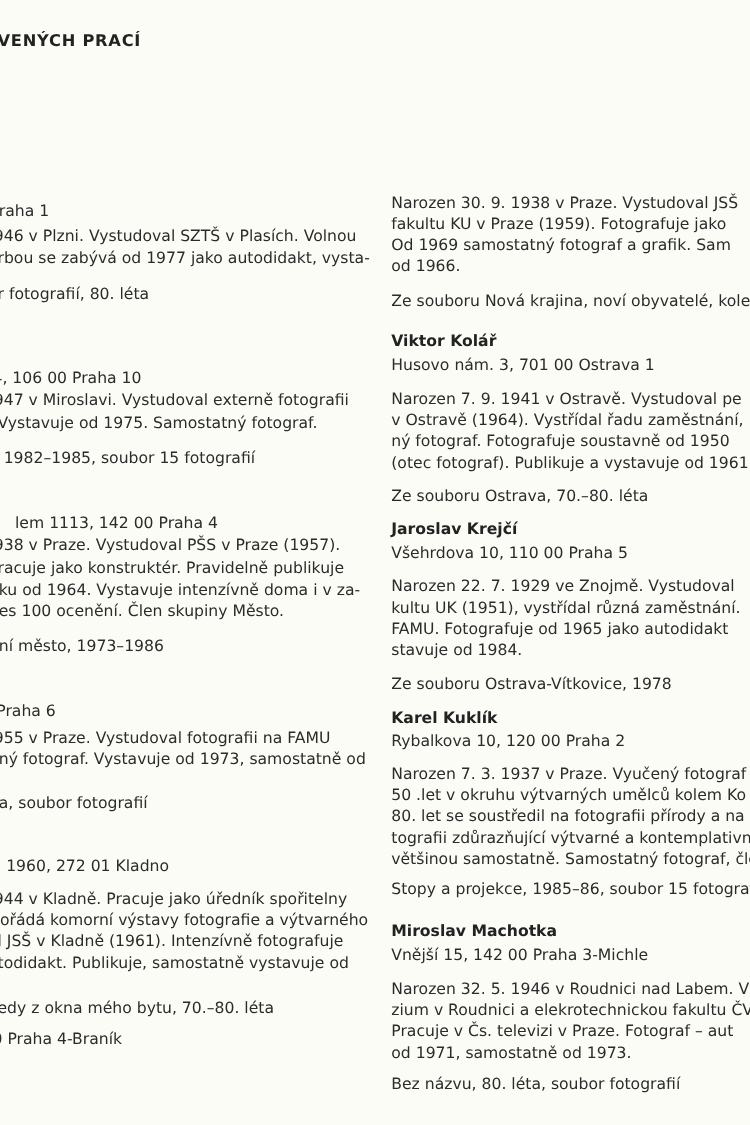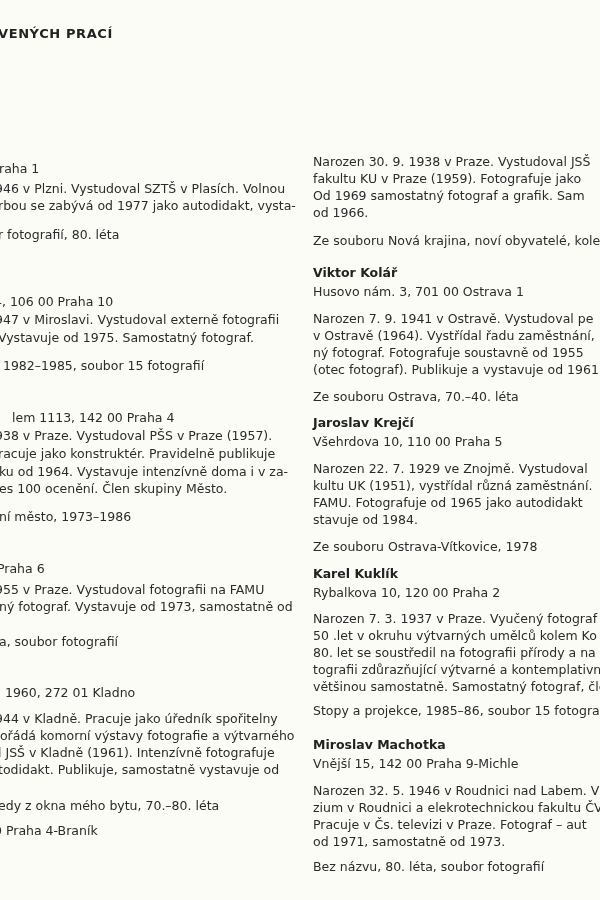"ný fotograf. Fotografuje soustavně od" div.line { text: 1955 -> 1950 }
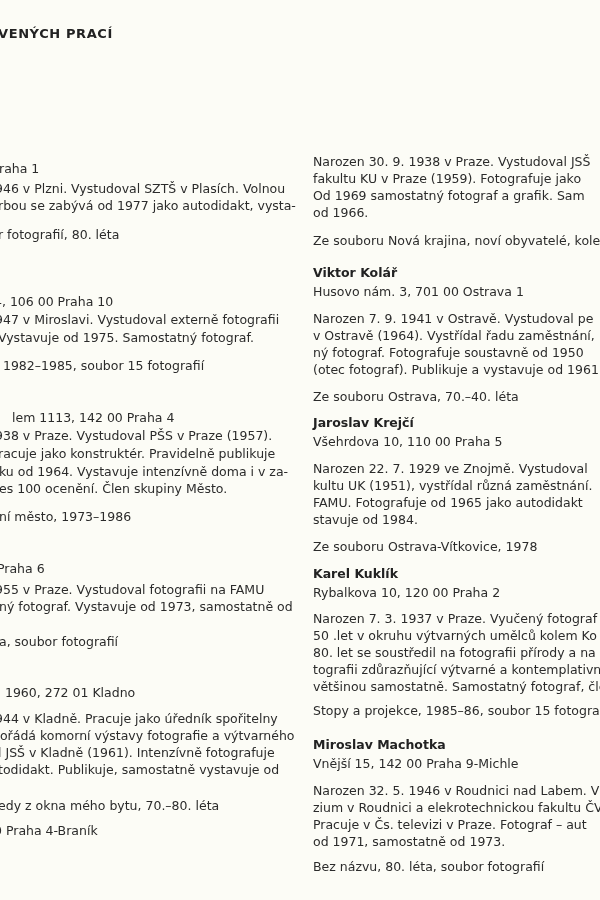"Ze souboru Ostrava, 70.–40. léta" div.line { text: 40 -> 80 }
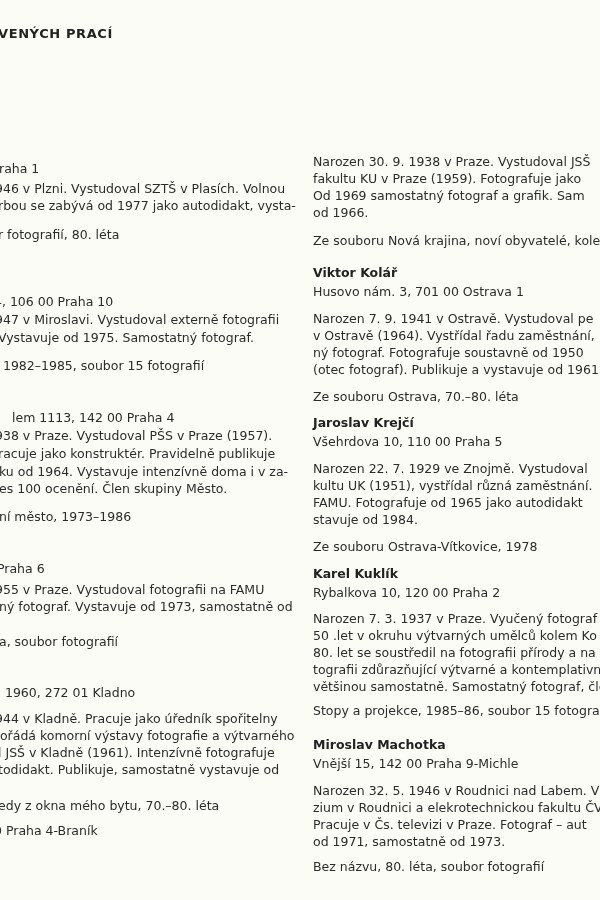"Vnější 15, 142 00 Praha" div.line { text: 9-Michle -> 3-Michle }
